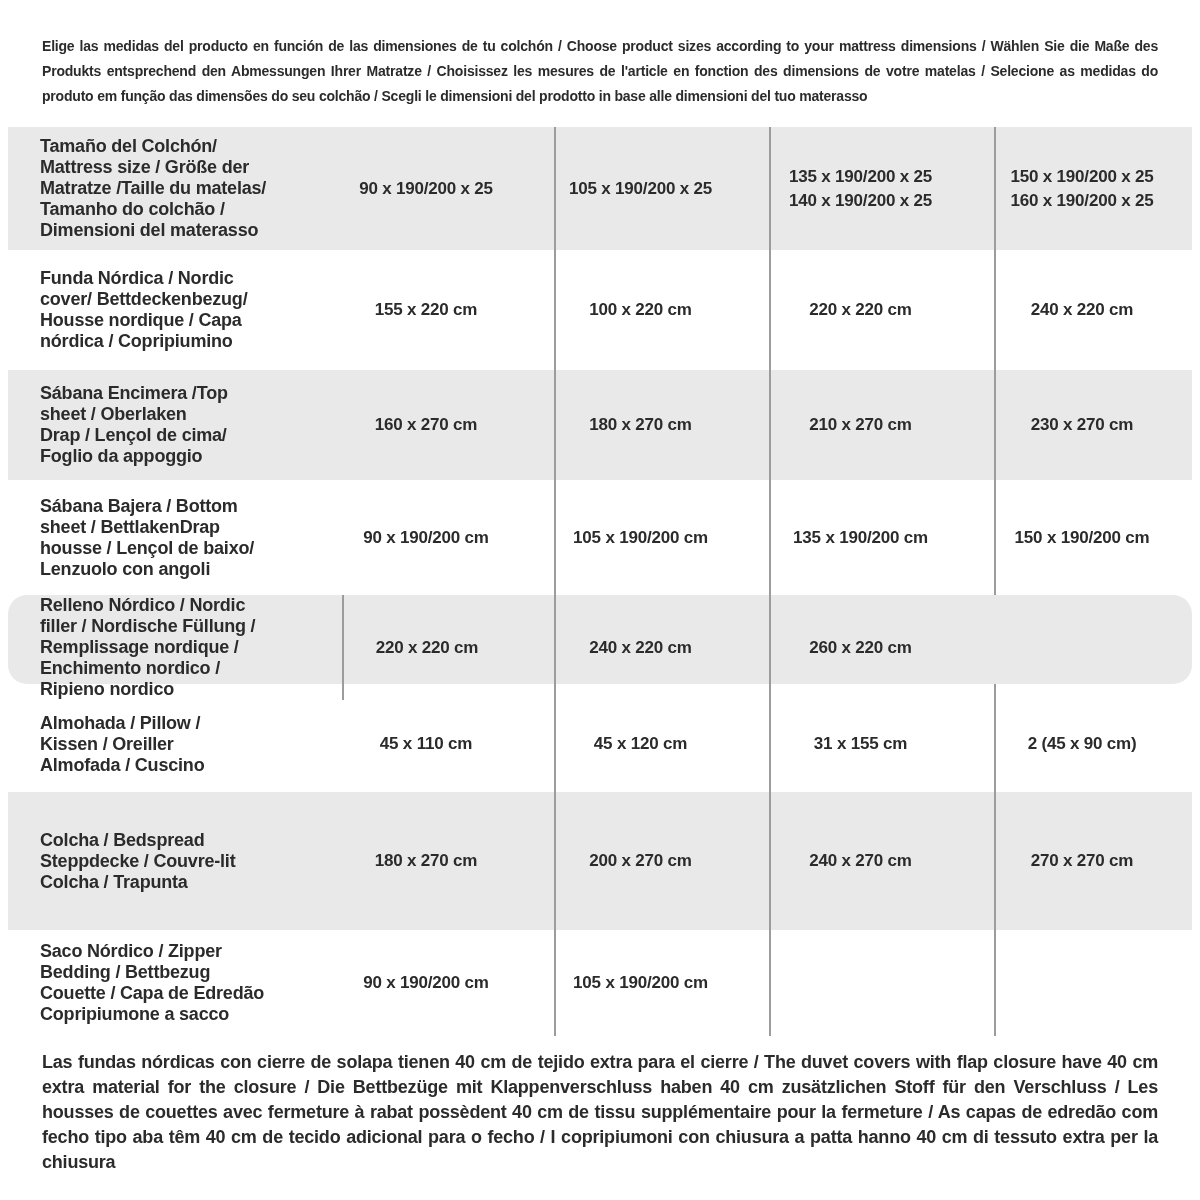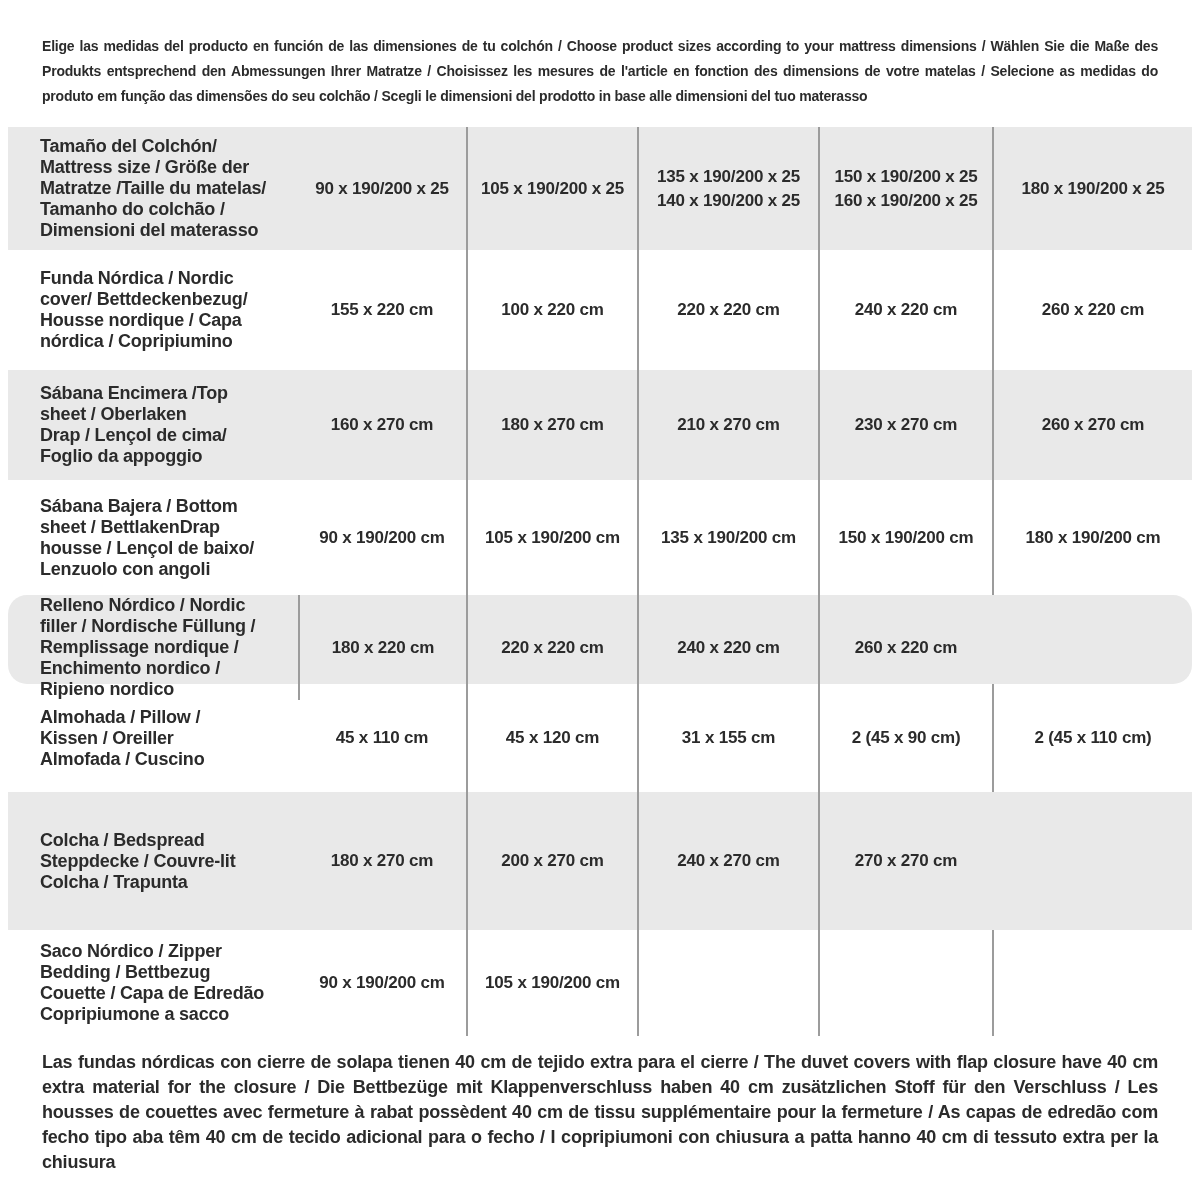"Tamaño del Colchón/" .trow { gap: none -> 44px }
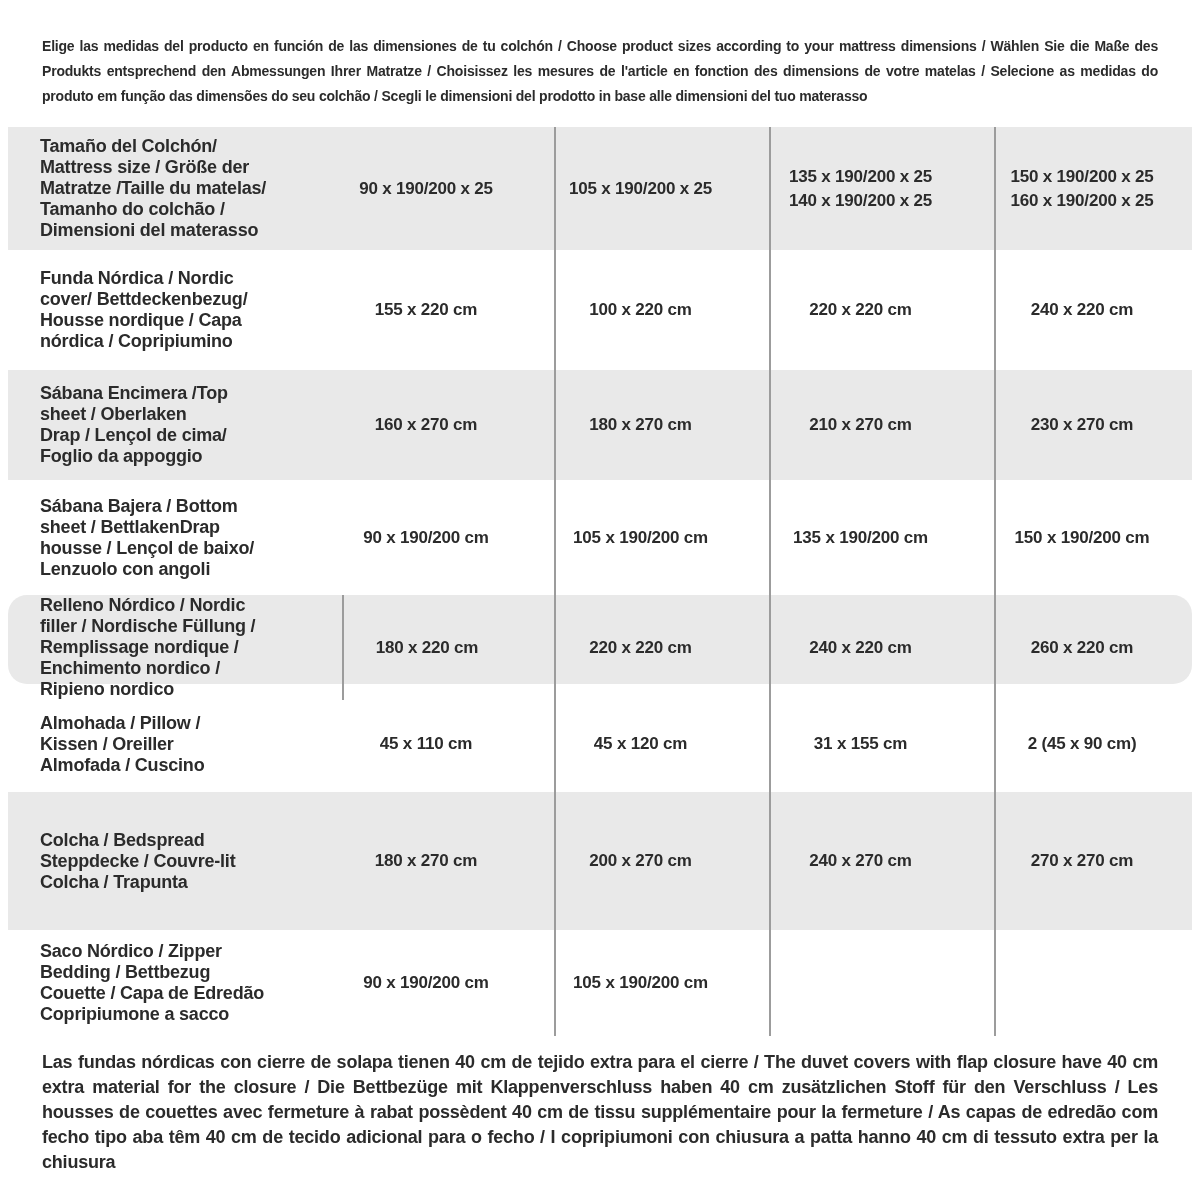"180 x 220 cm" div.cell { html: <div>180 x 220 cm</div> -> none }
